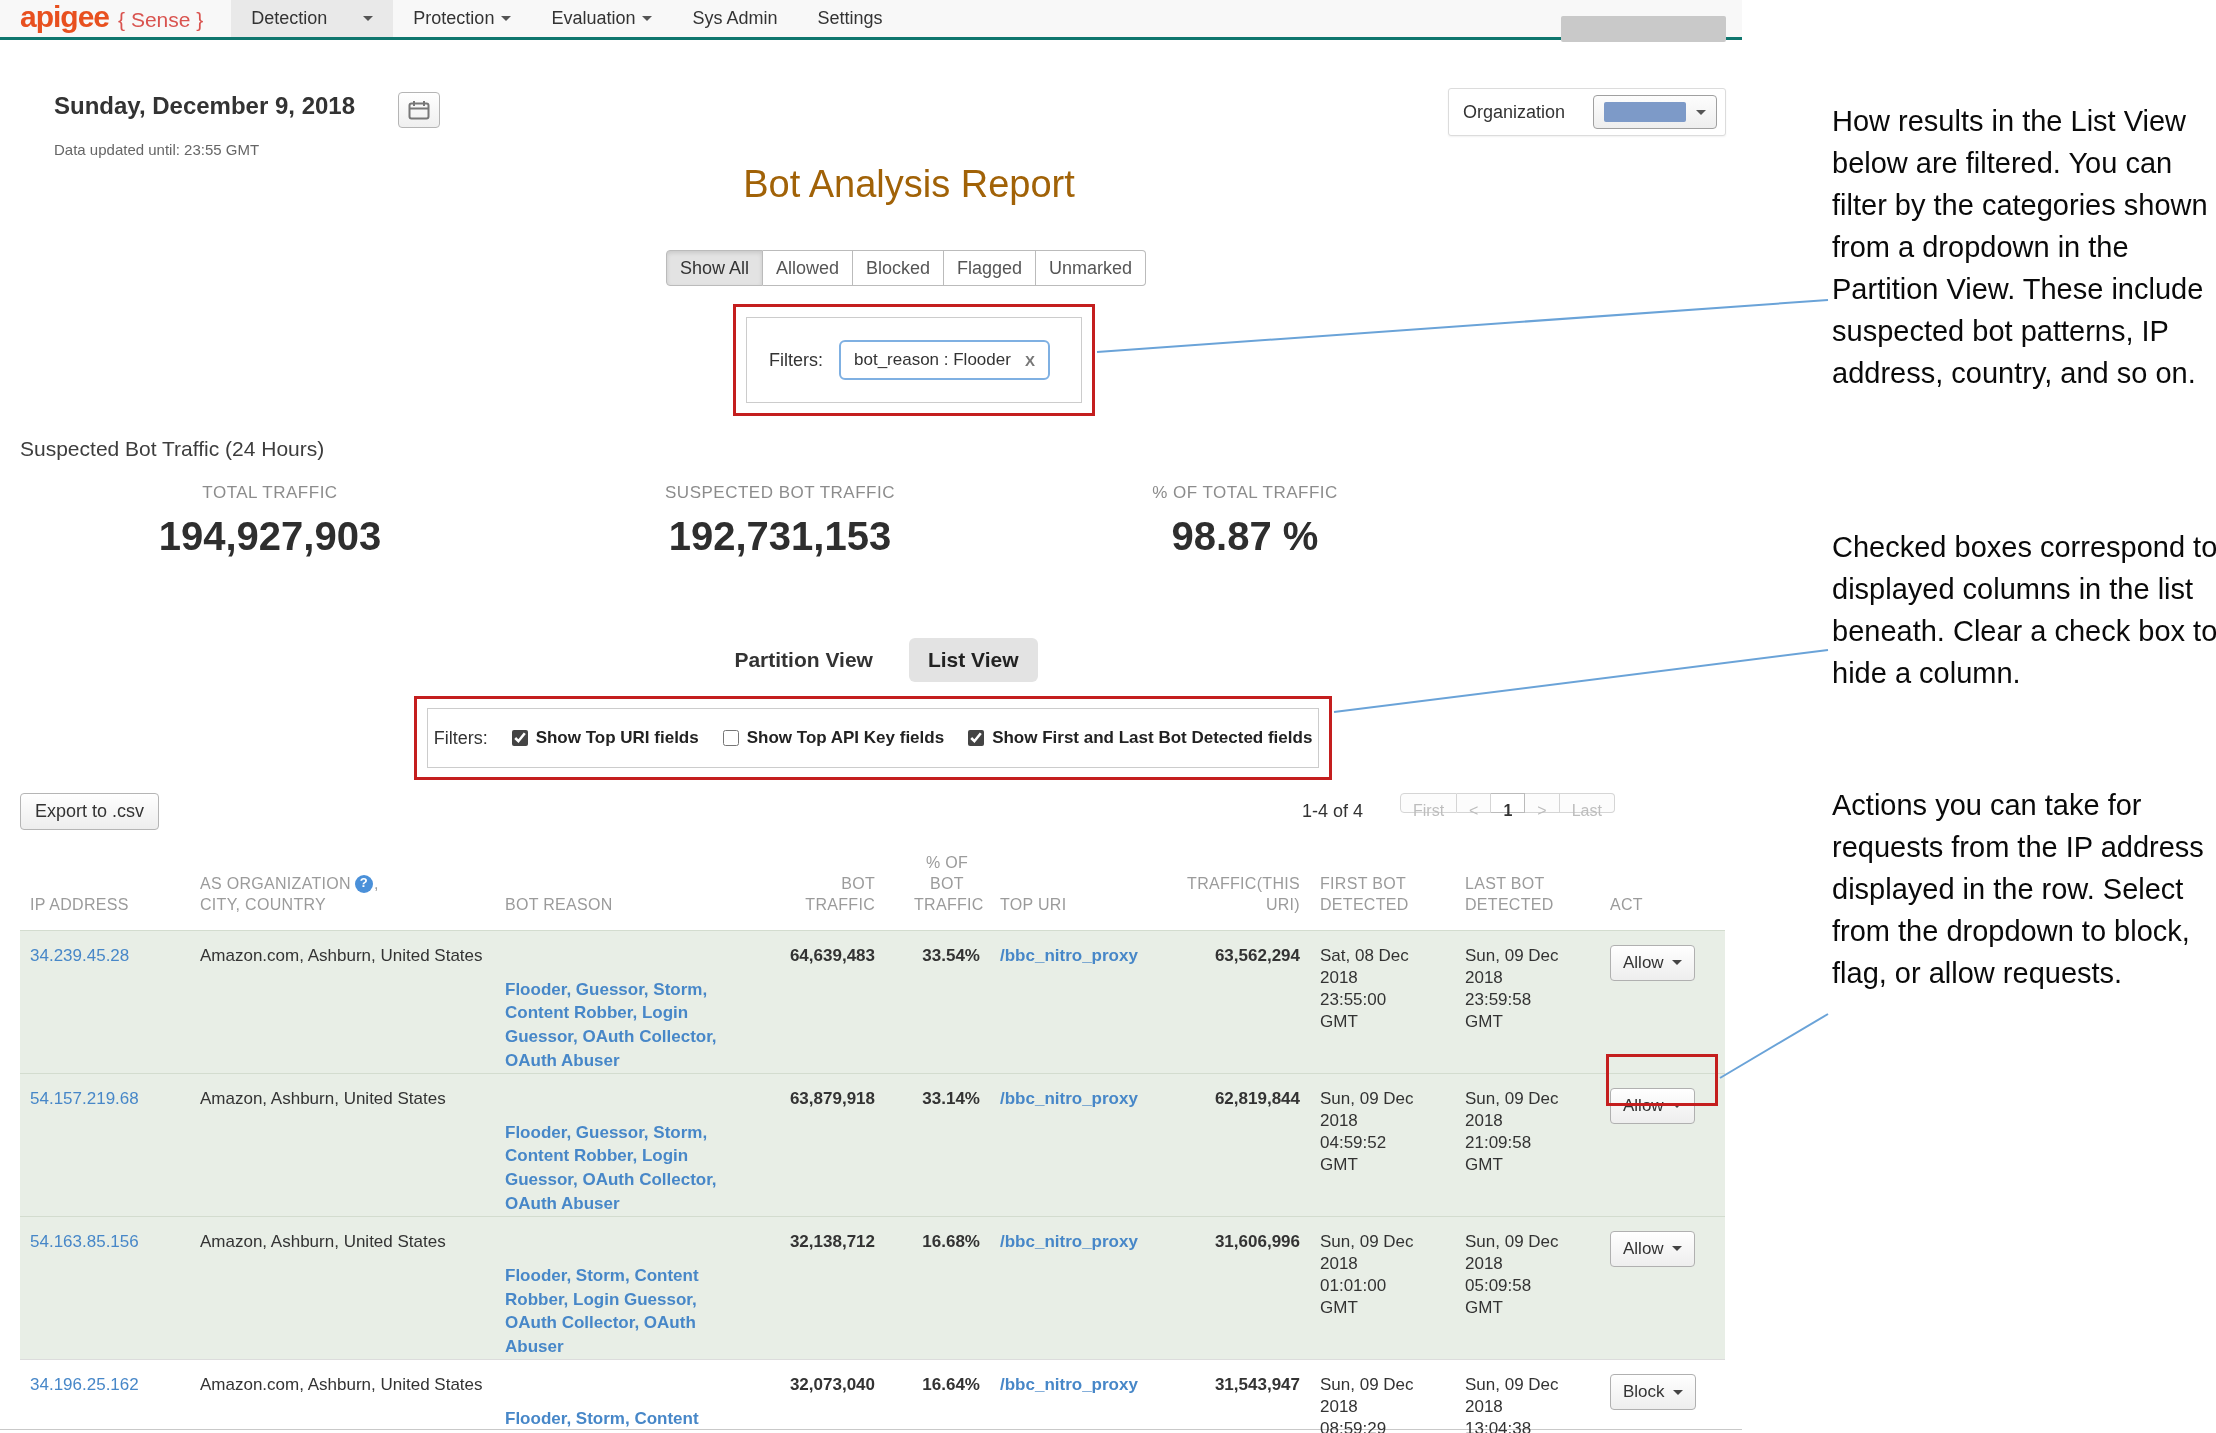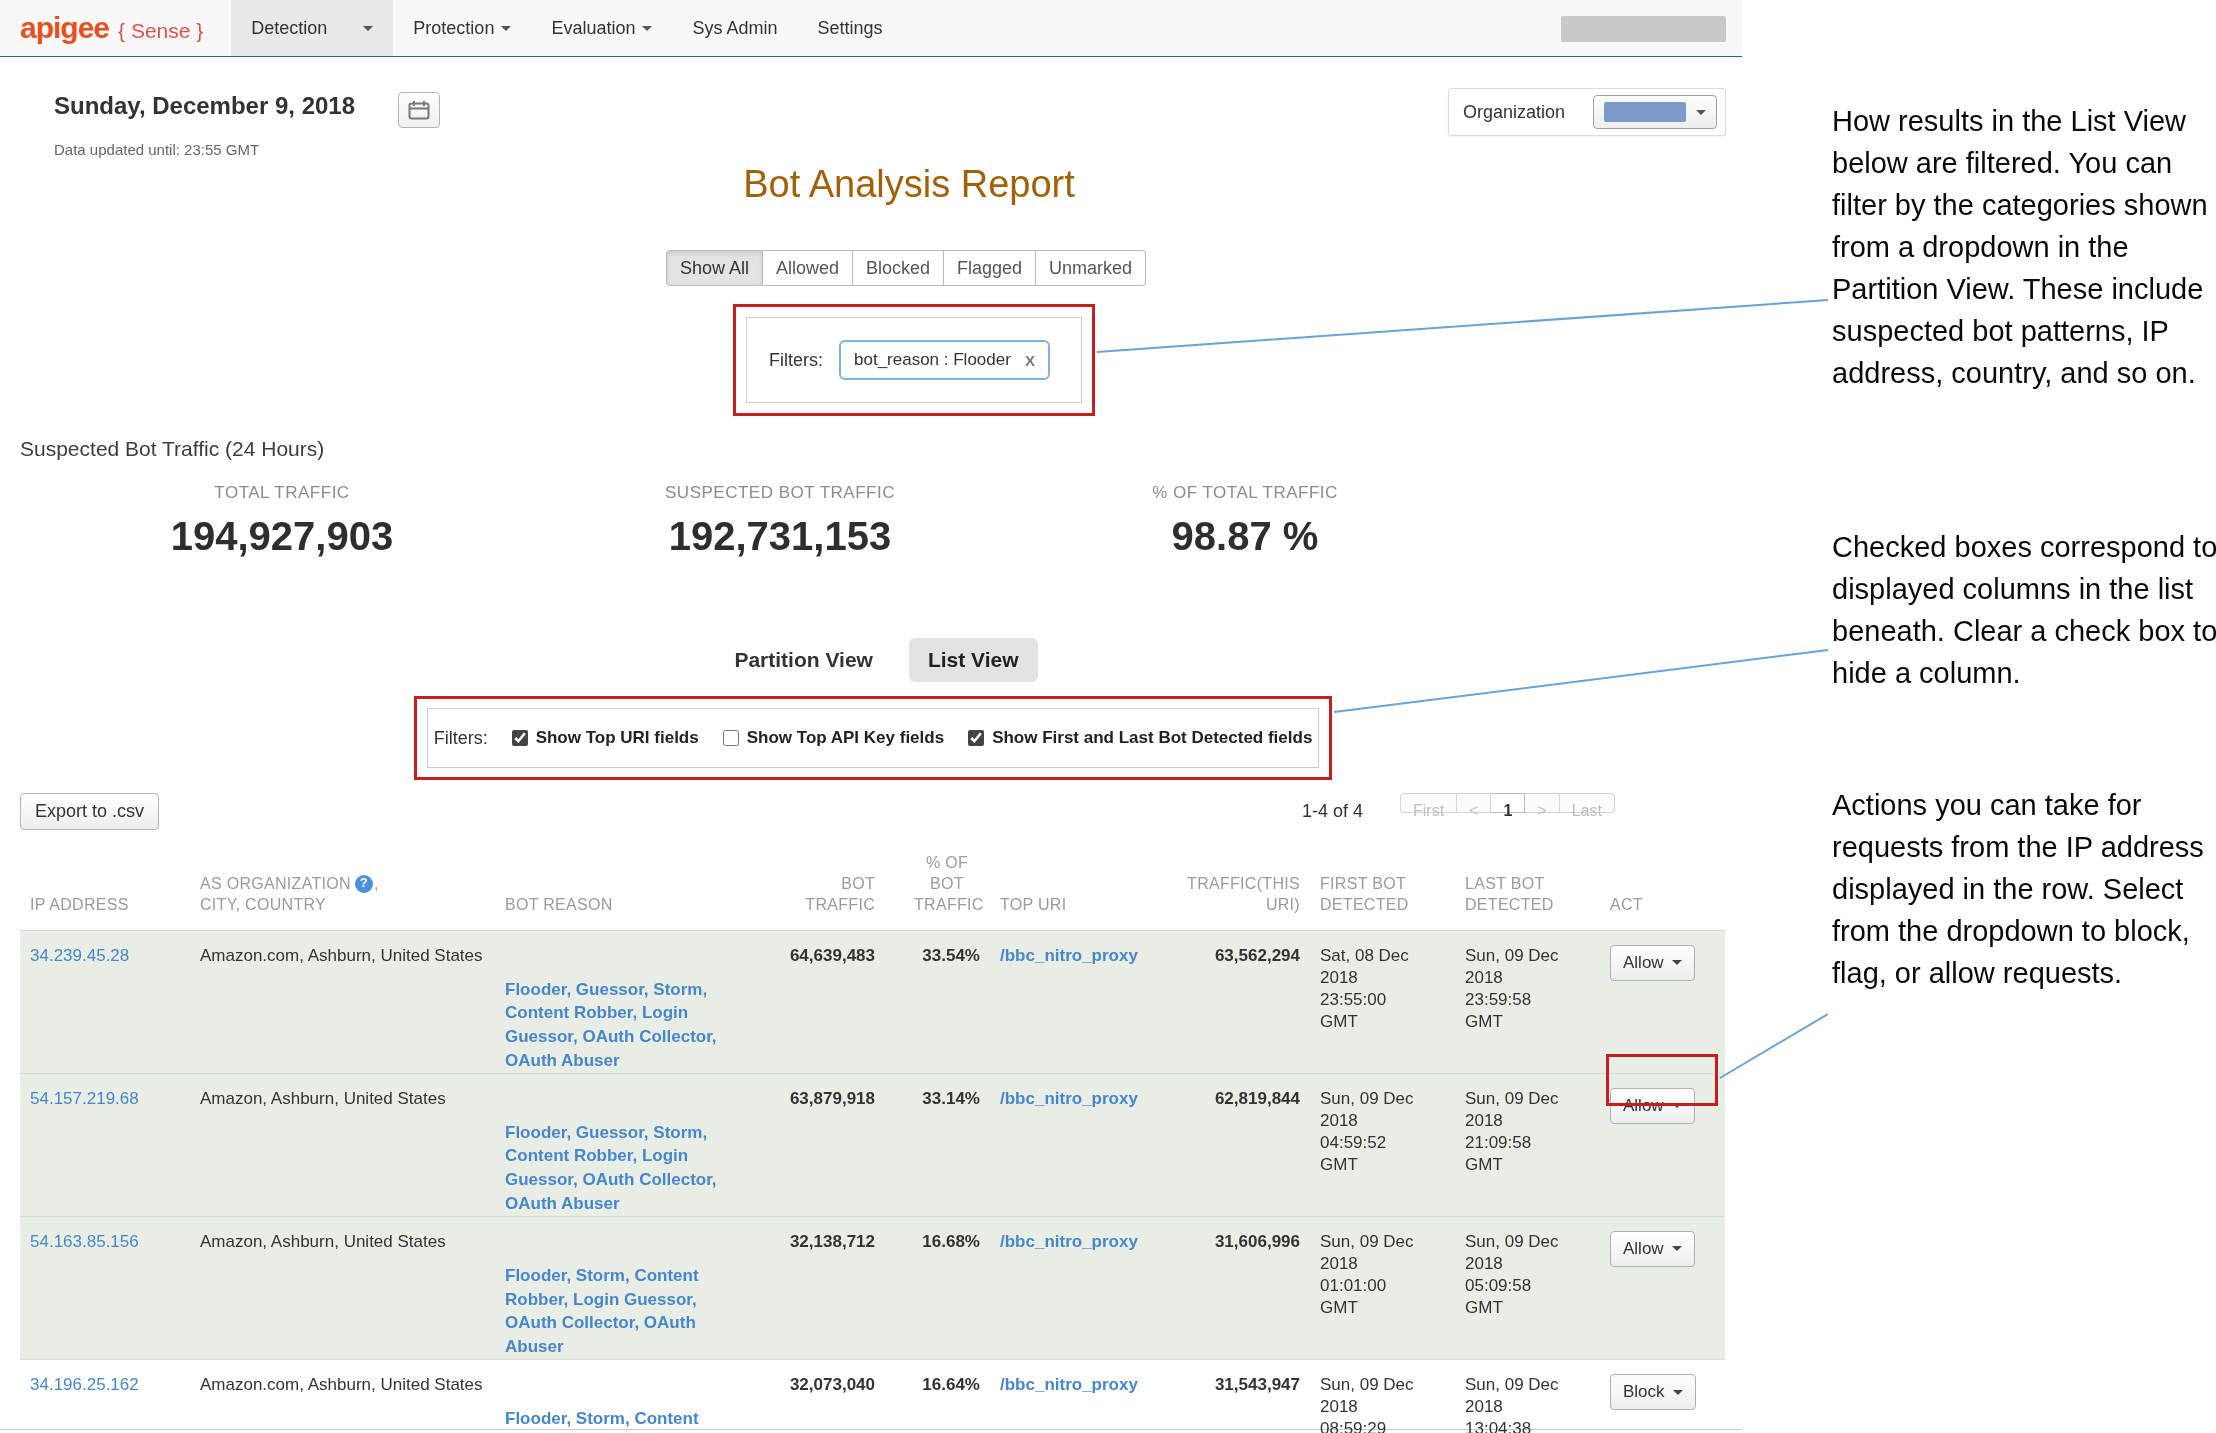"apigee" .nav { align-items: center -> flex-start; border-bottom: 1px solid #0f766e -> 3px solid #0f766e; height: 57px -> 40px }
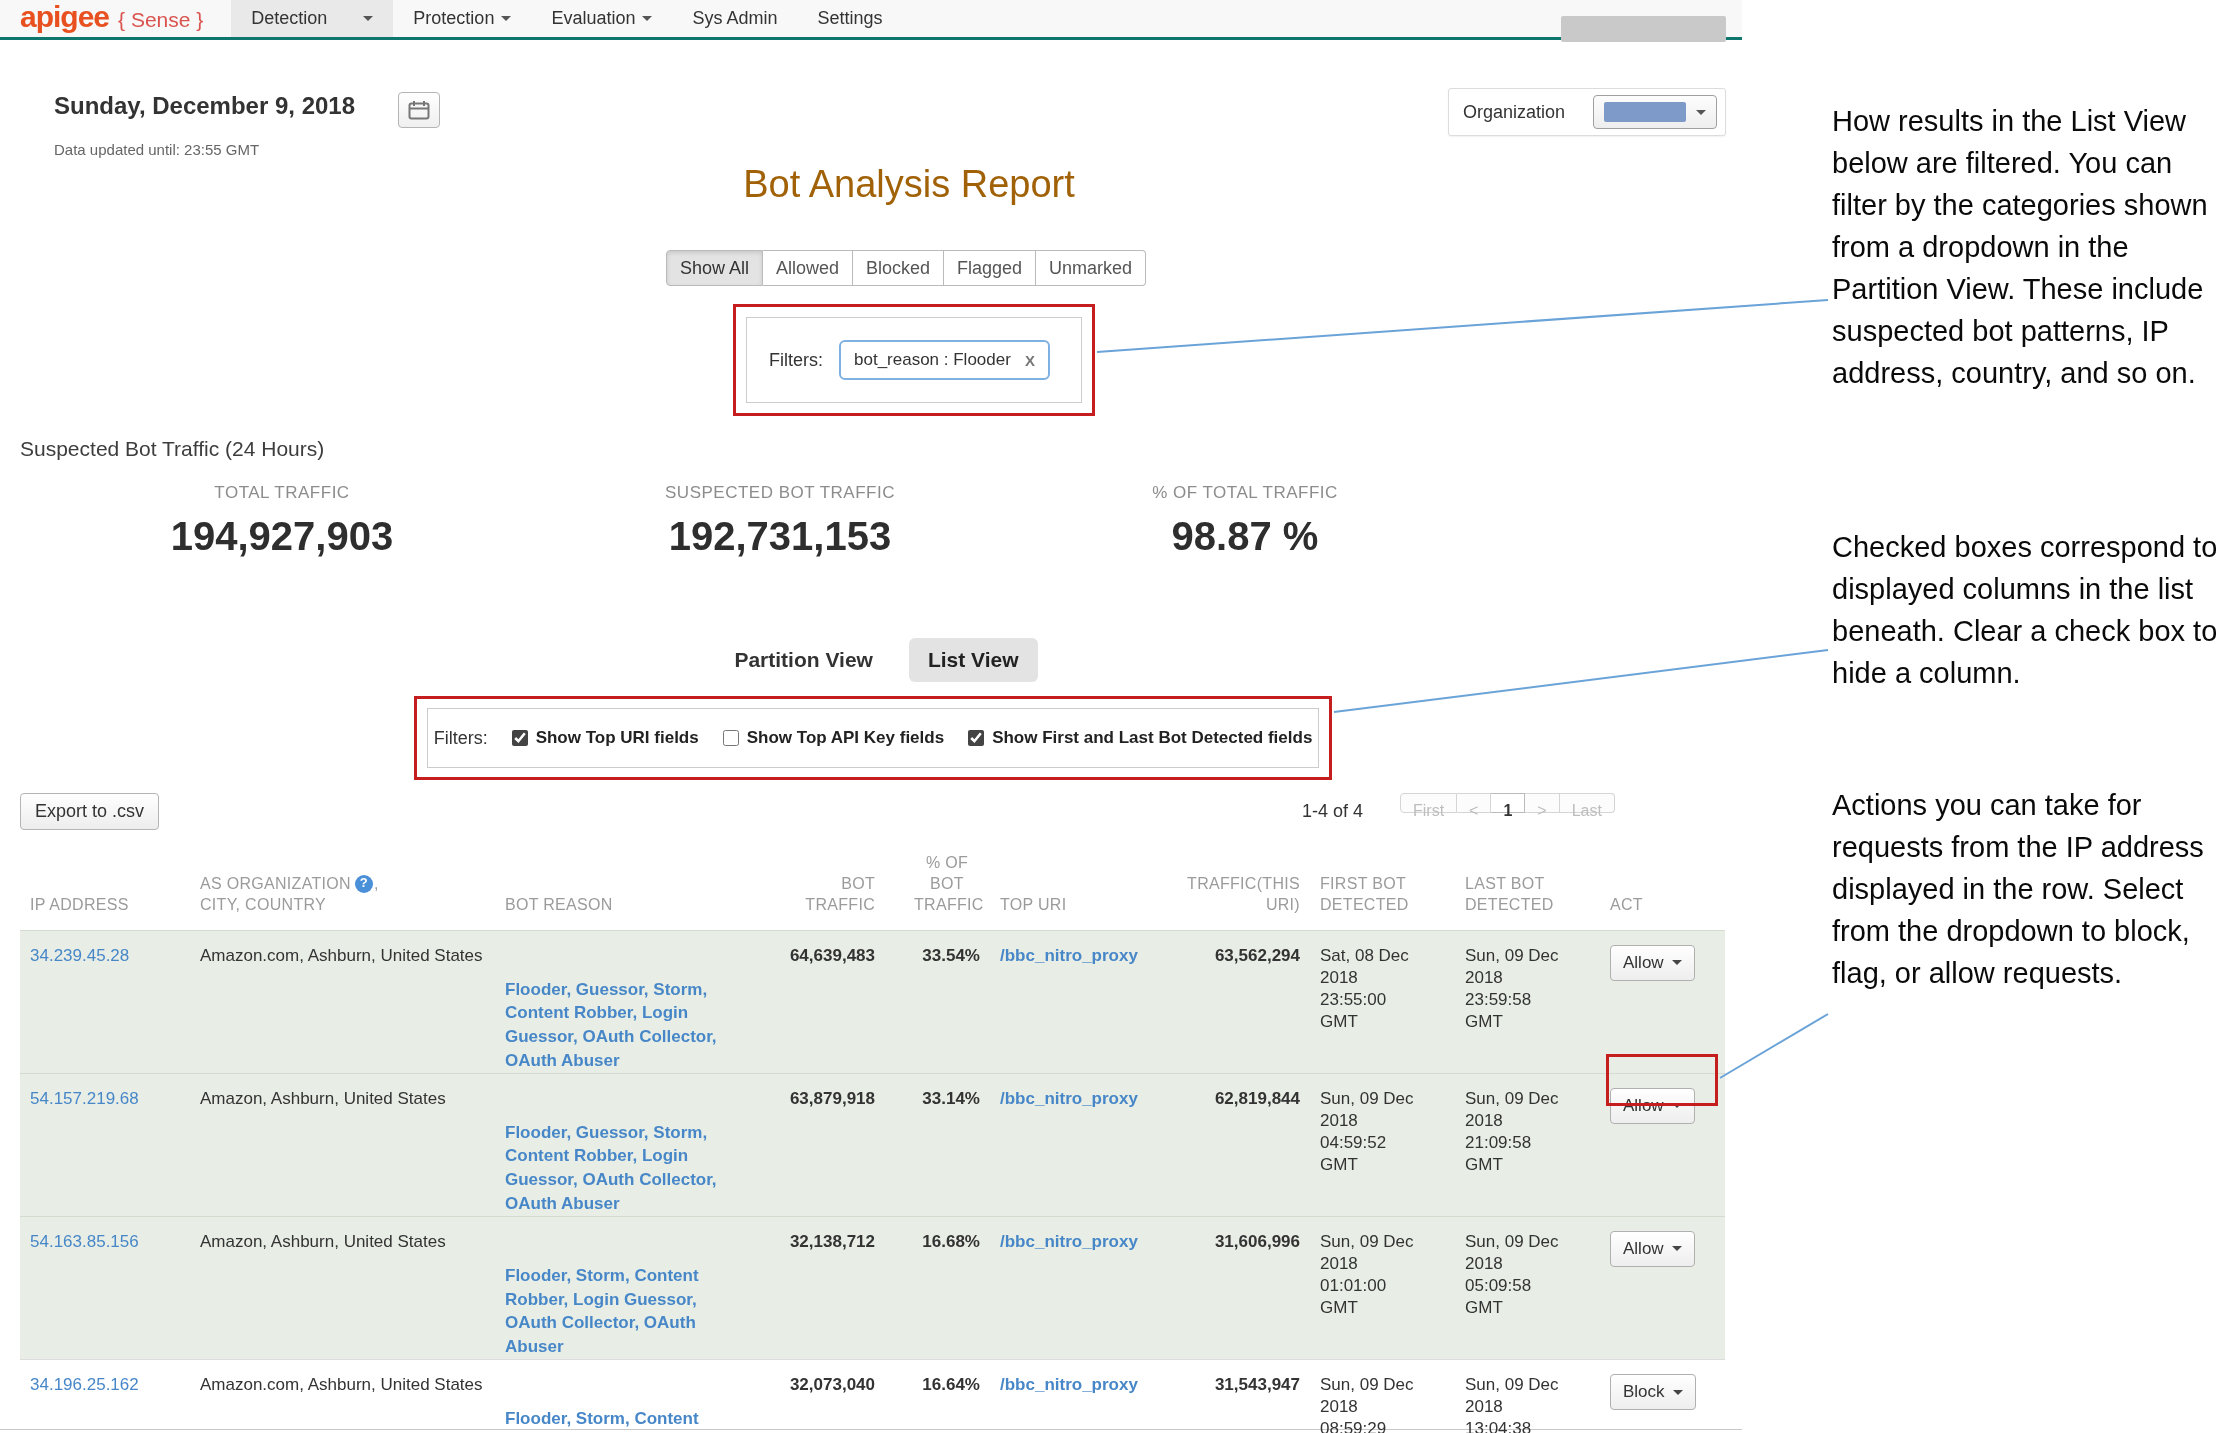"TOTAL TRAFFIC" .stat1 { left: 72px -> 60px }
